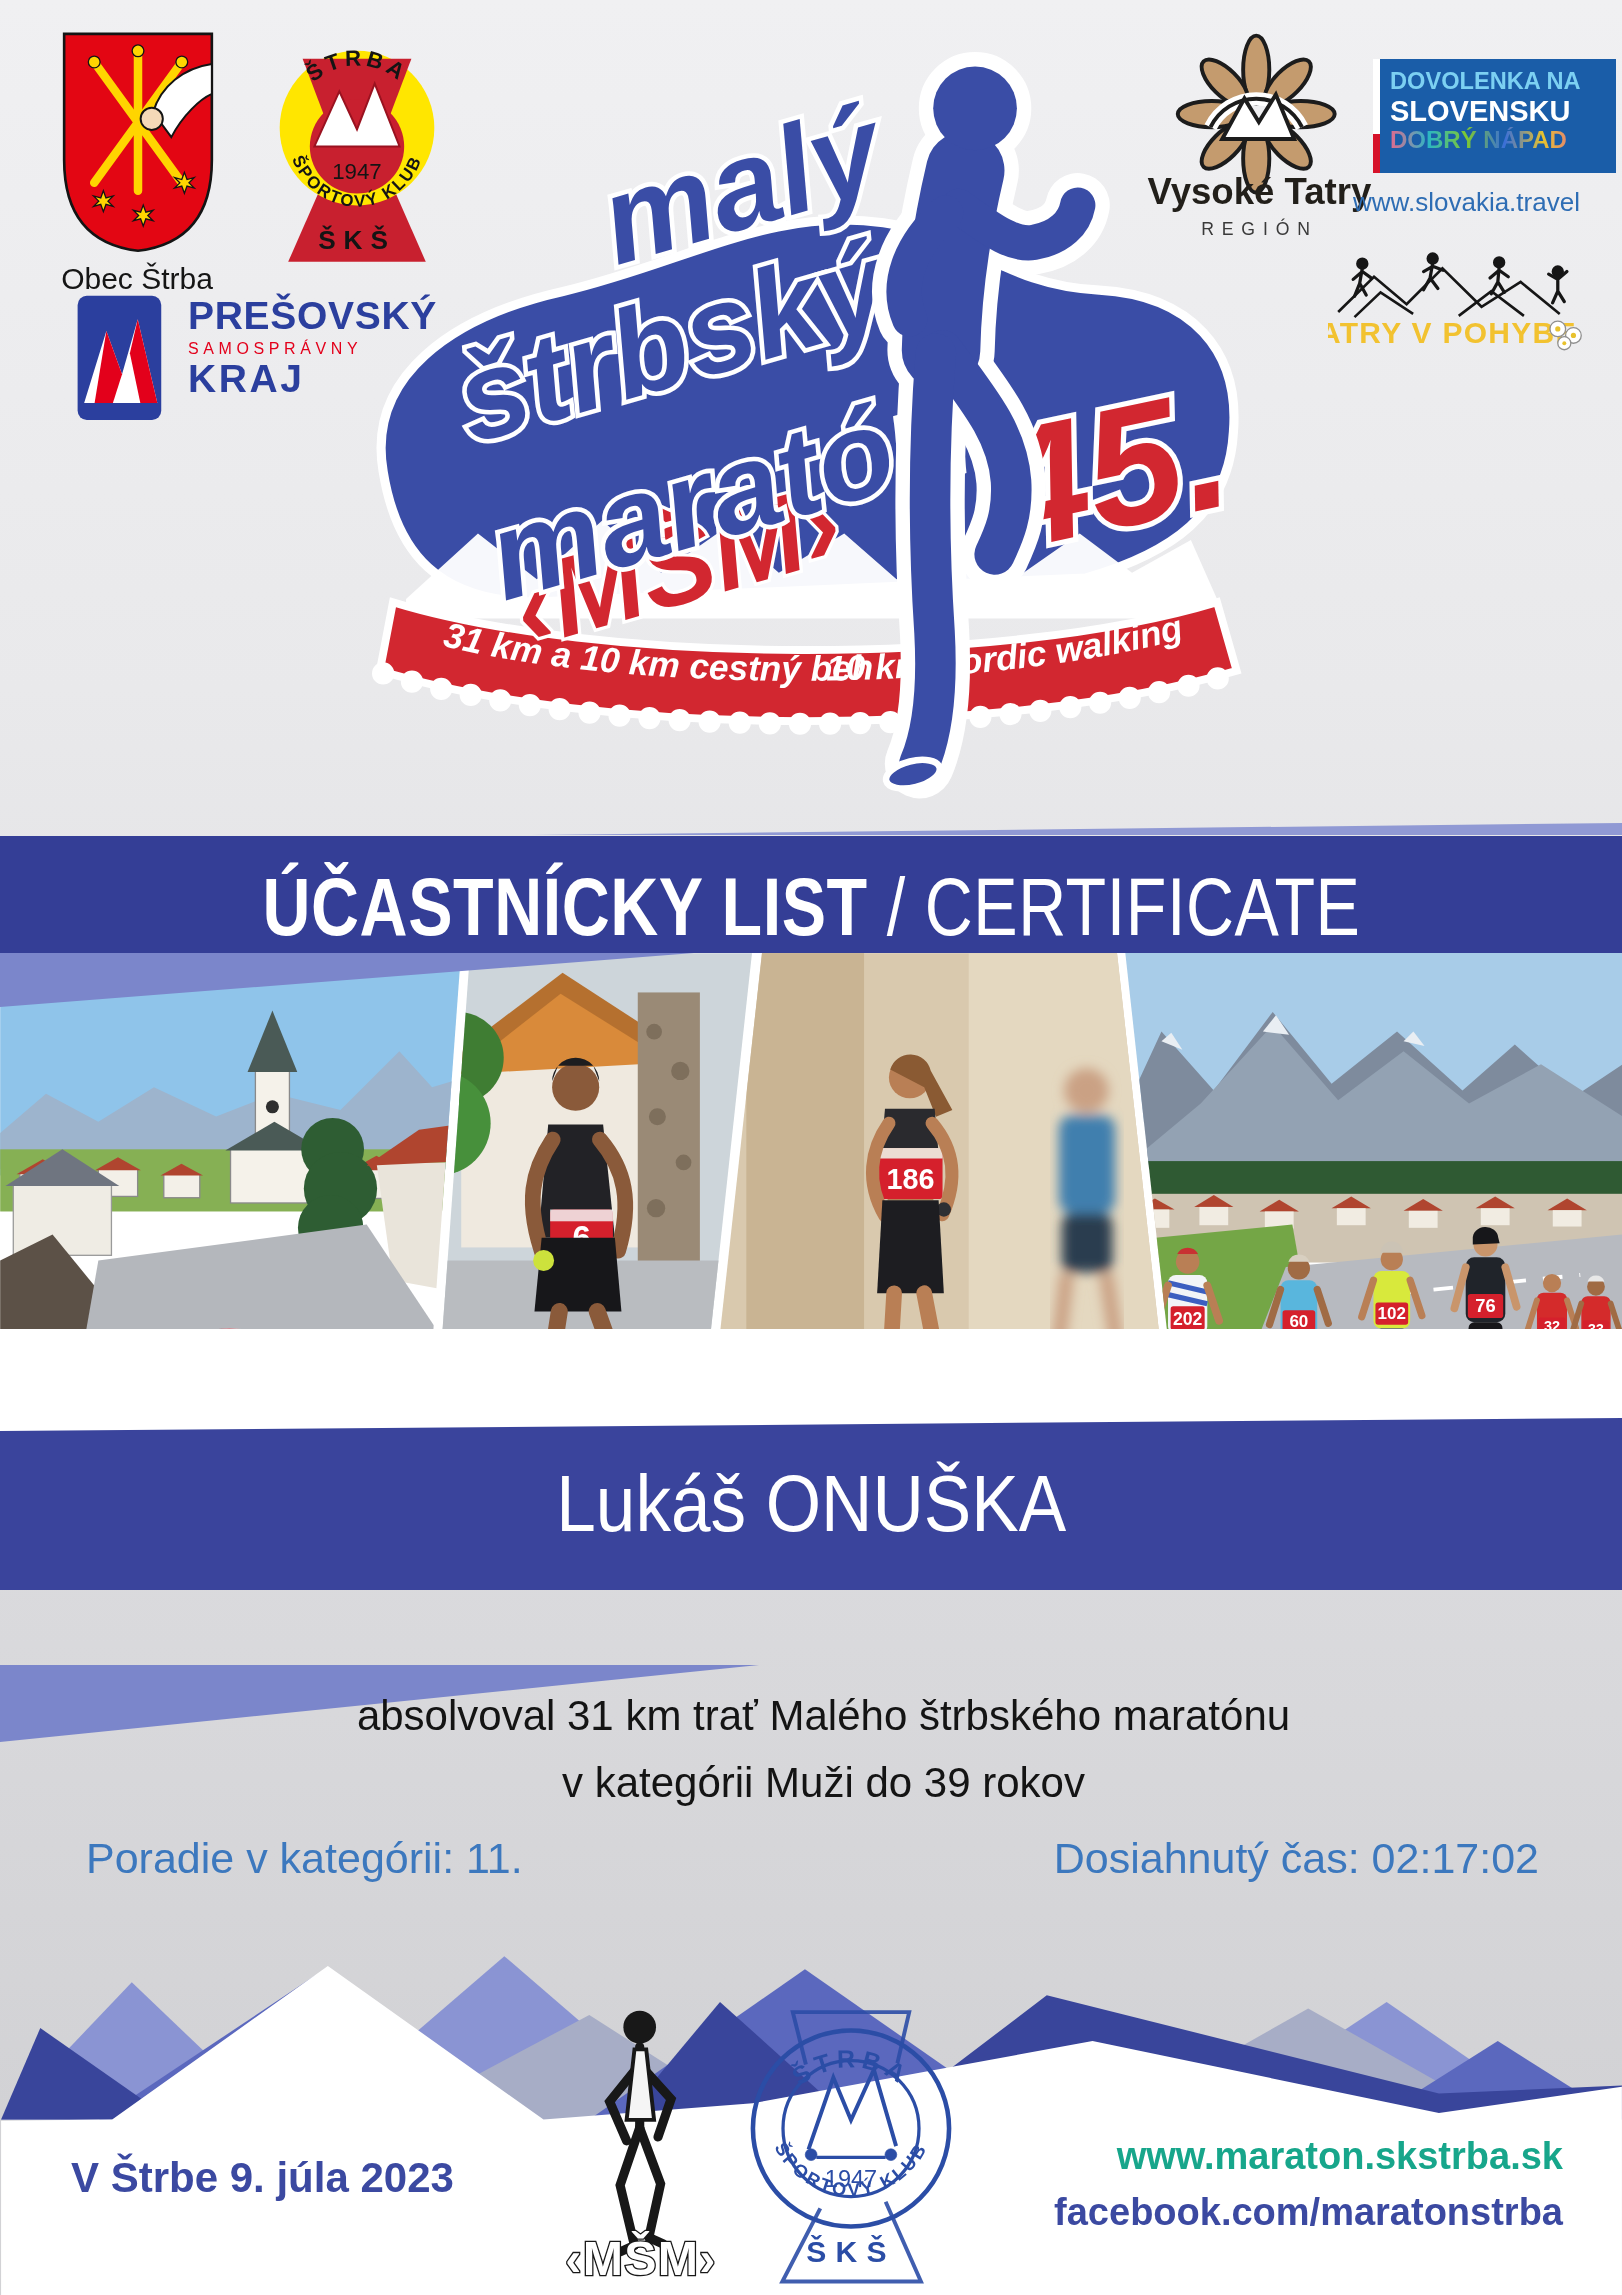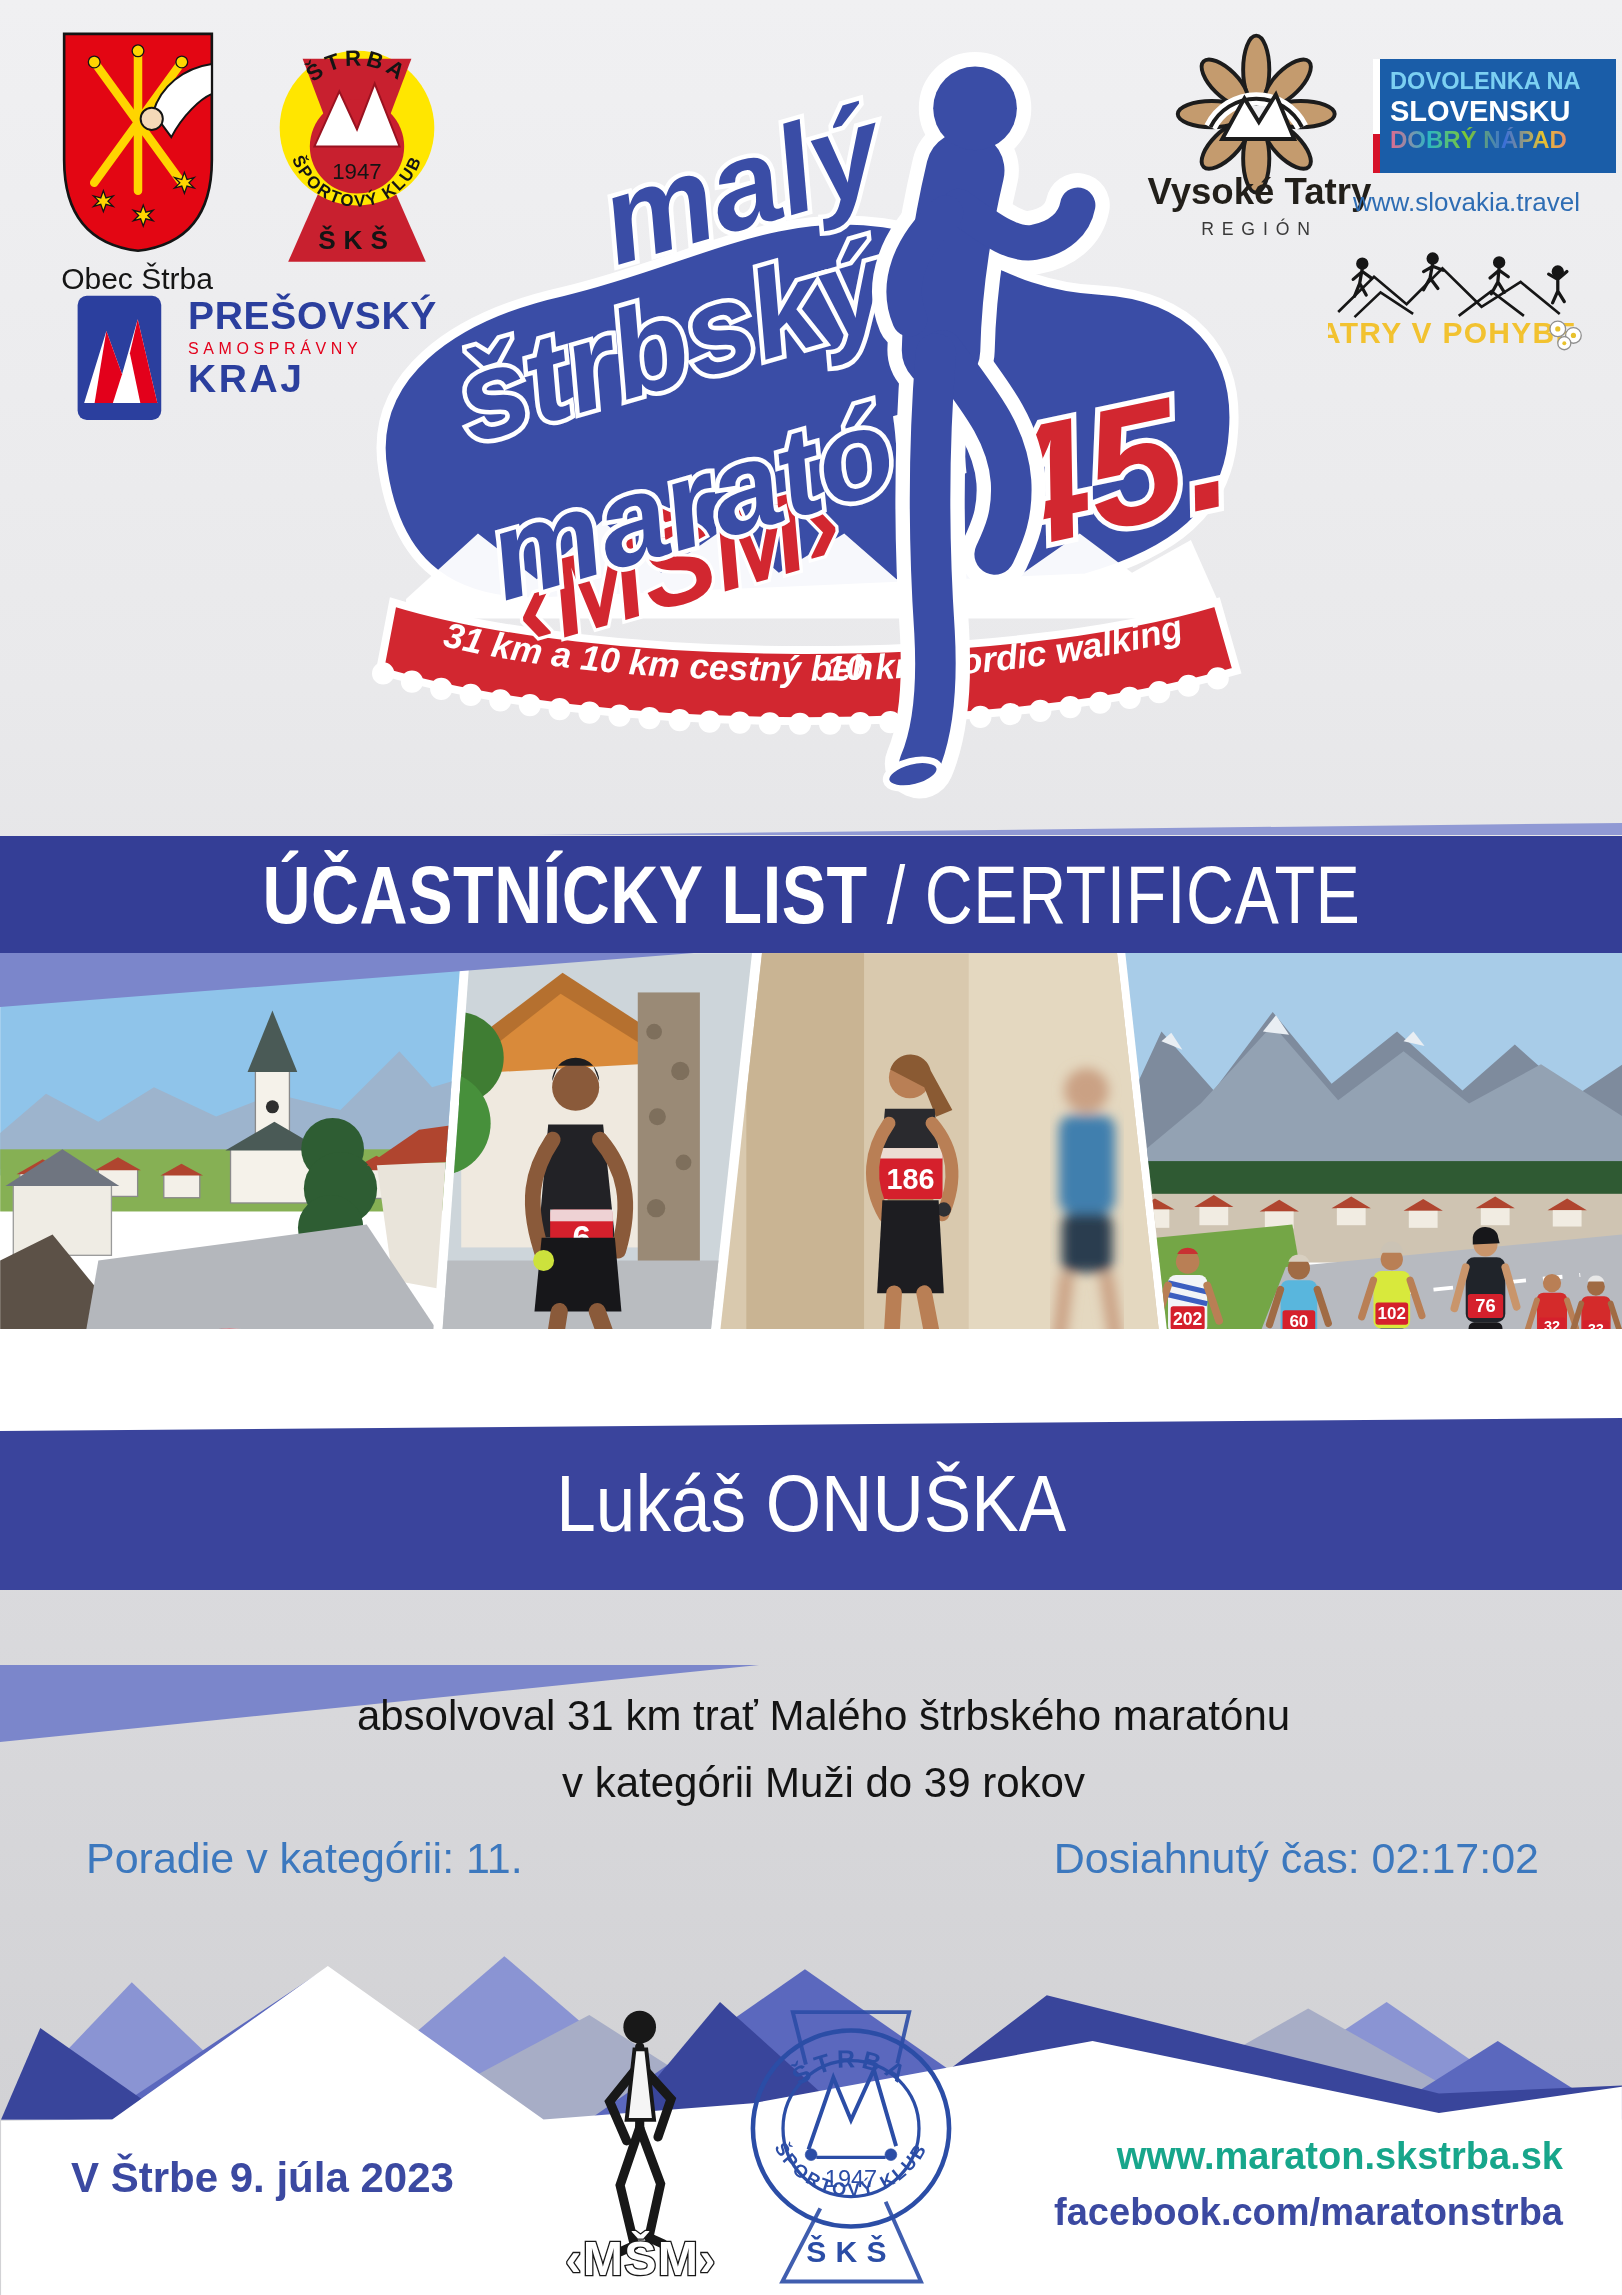"ÚČASTNÍCKY LIST / CERTIFICATE" .banner { align-items: center -> flex-end }
